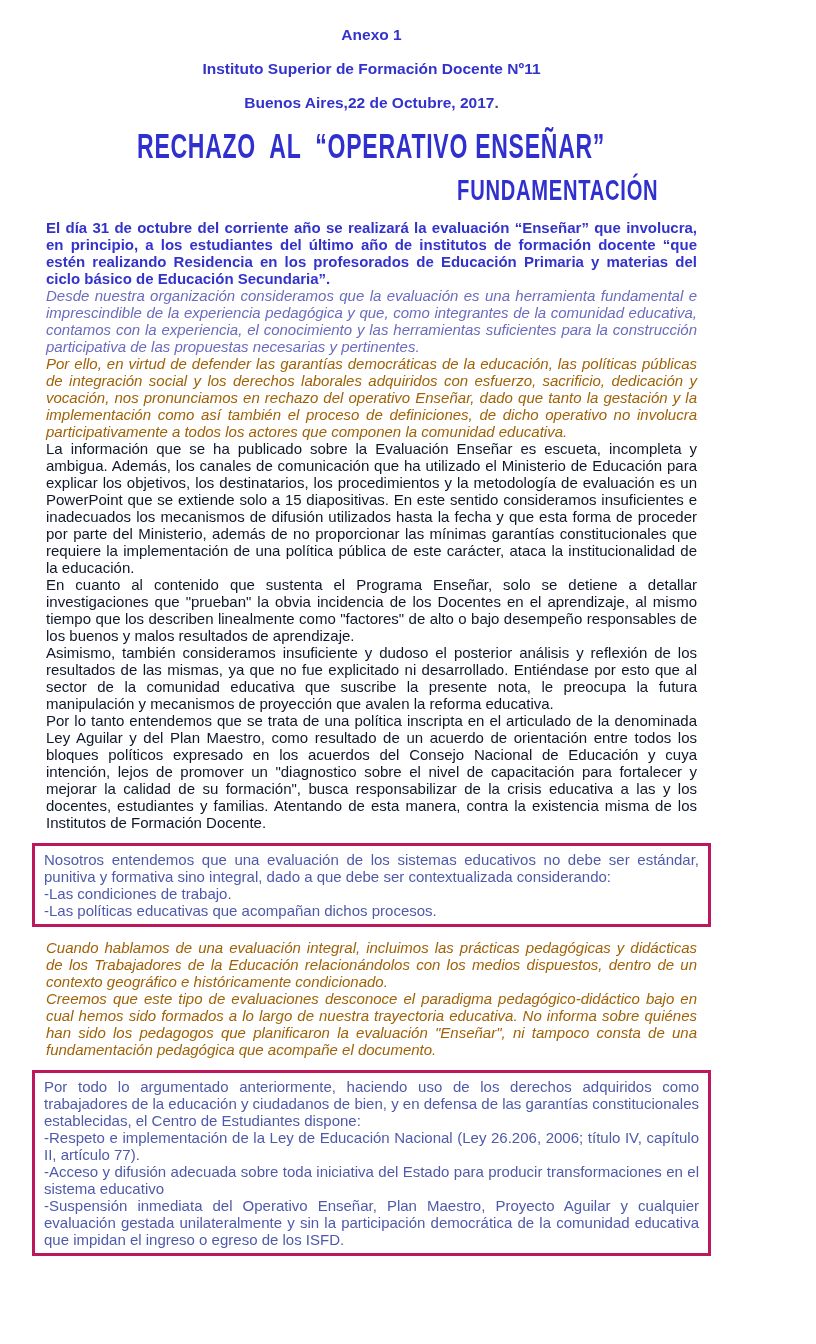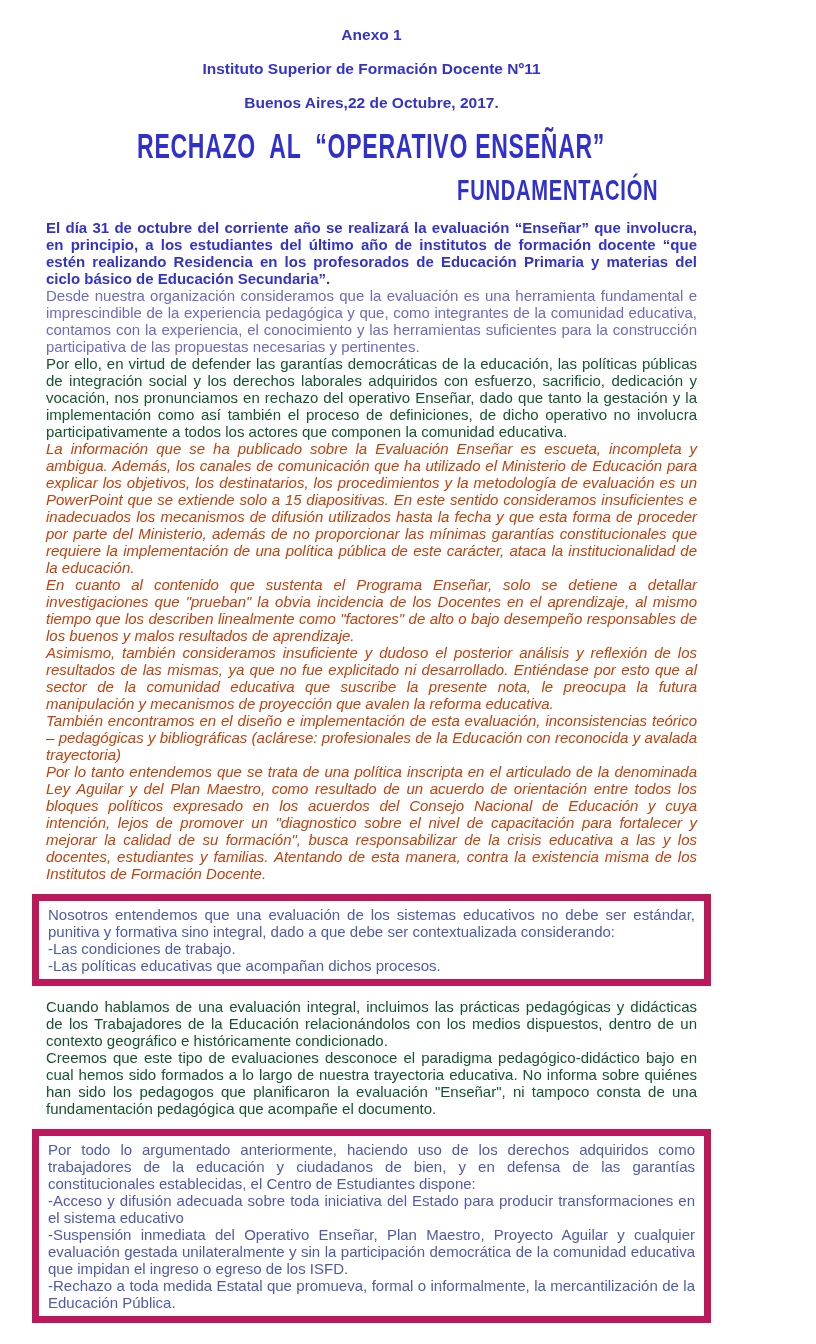"Desde nuestra organización consideramos" .italic-blue { font-style: none -> italic }
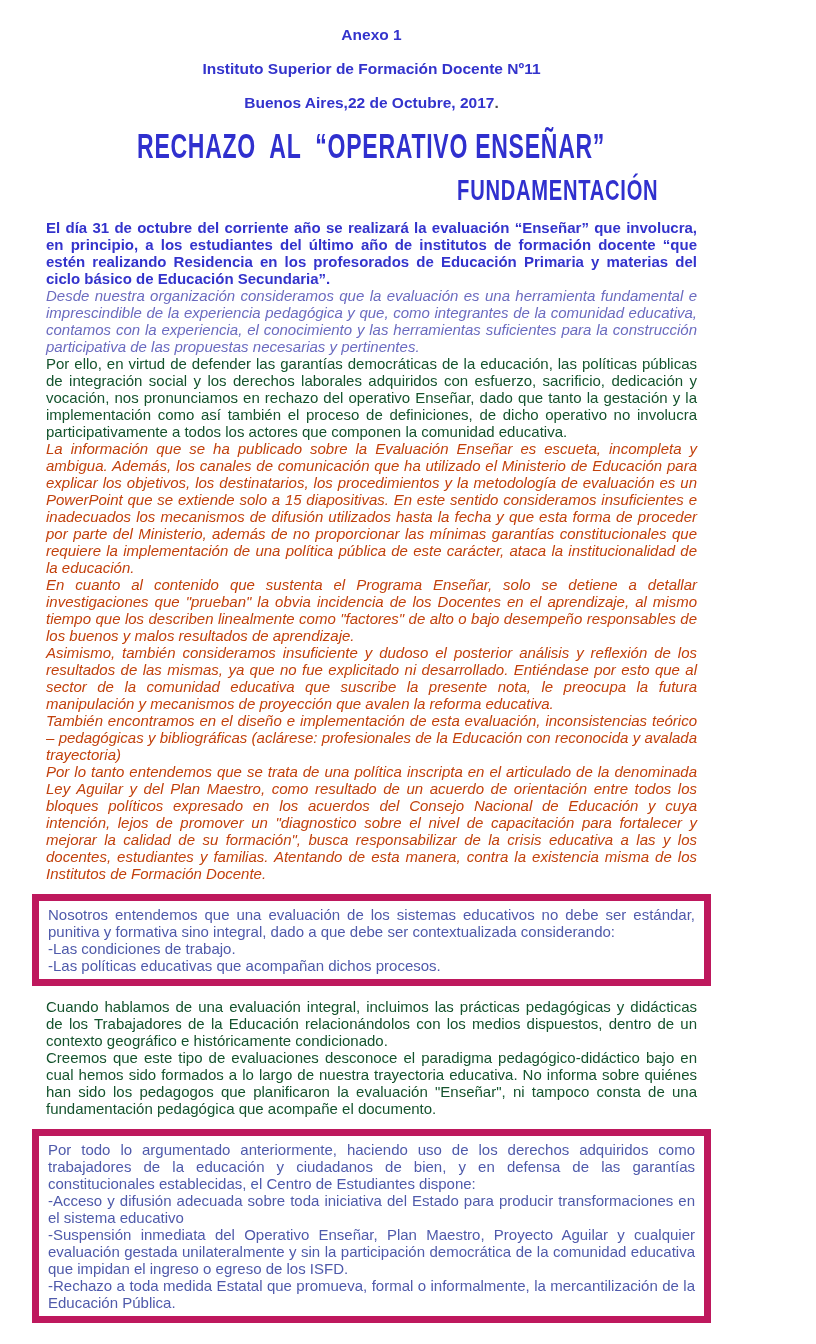"Por ello, en virtud de" .gray { color: #14532d -> #a16207; font-style: none -> italic }
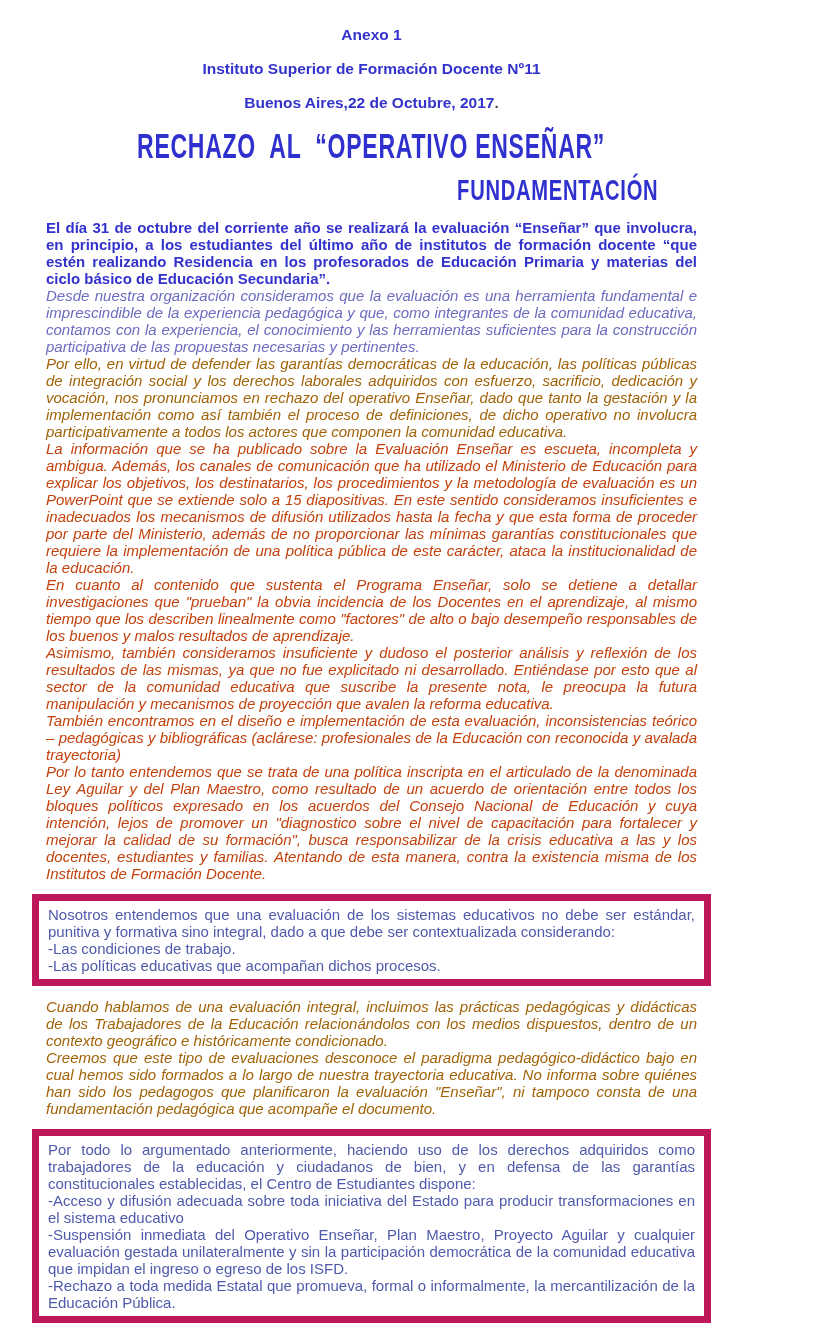"La información que se ha" .red { color: #c2410c -> #0f172a; font-style: italic -> none }
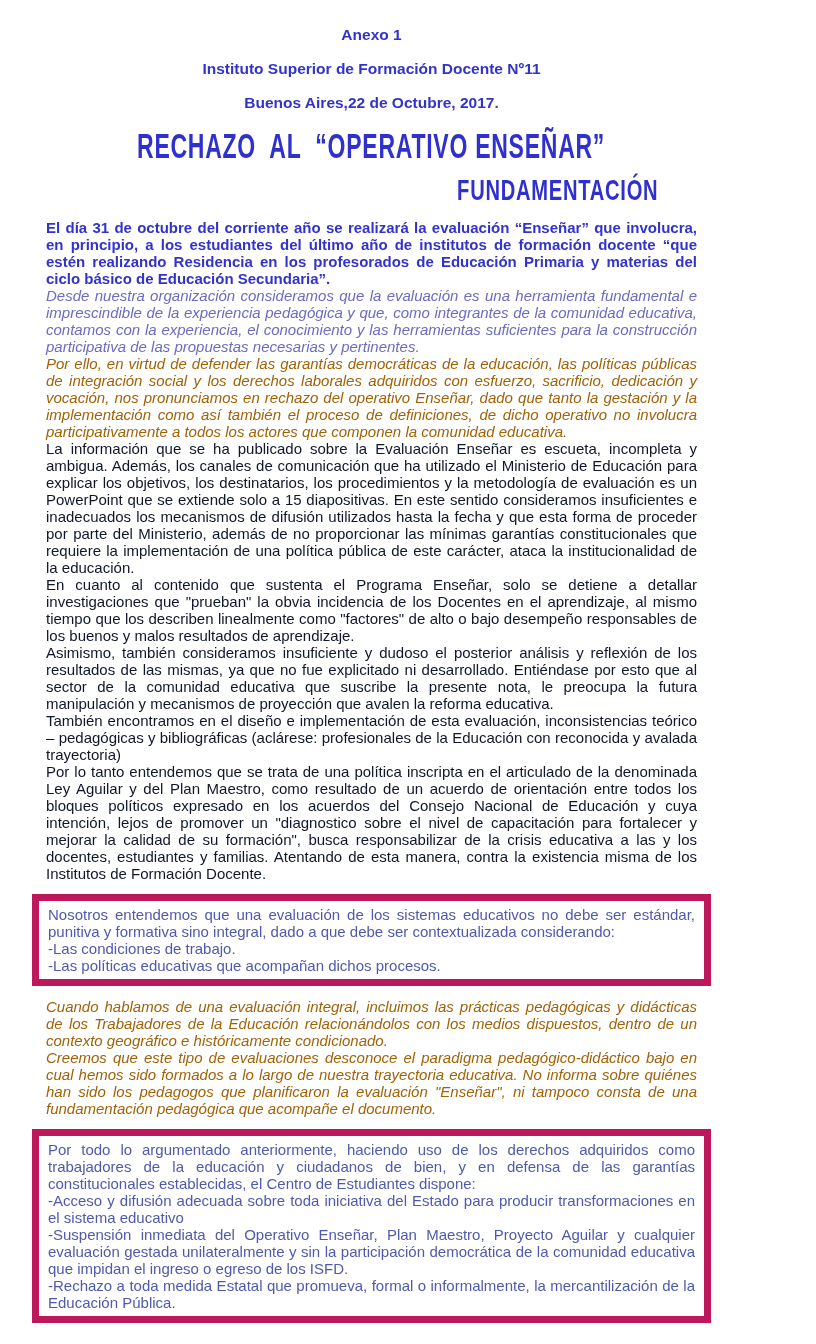"También encontramos en el diseño" p.para { html: <p>También encontramos en el diseño e implementación de esta evaluación, inconsistencias teórico – pedagógicas y bibliográficas (aclárese: profesionales de la Educación con reconocida y avalada trayectoria)</p> -> none }
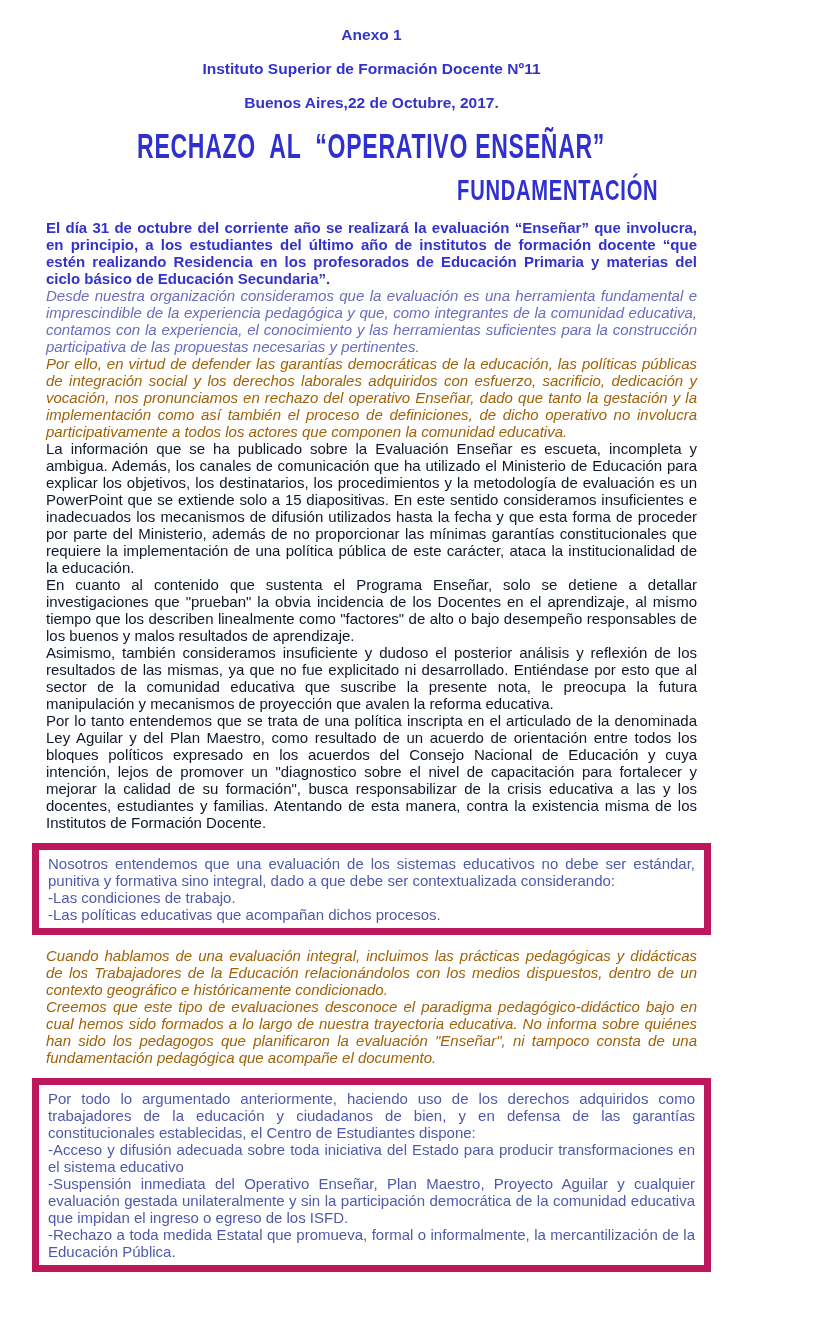"Nosotros entendemos que una evaluación" .note-box { border: 7px solid #be185d -> 3px solid #be185d }
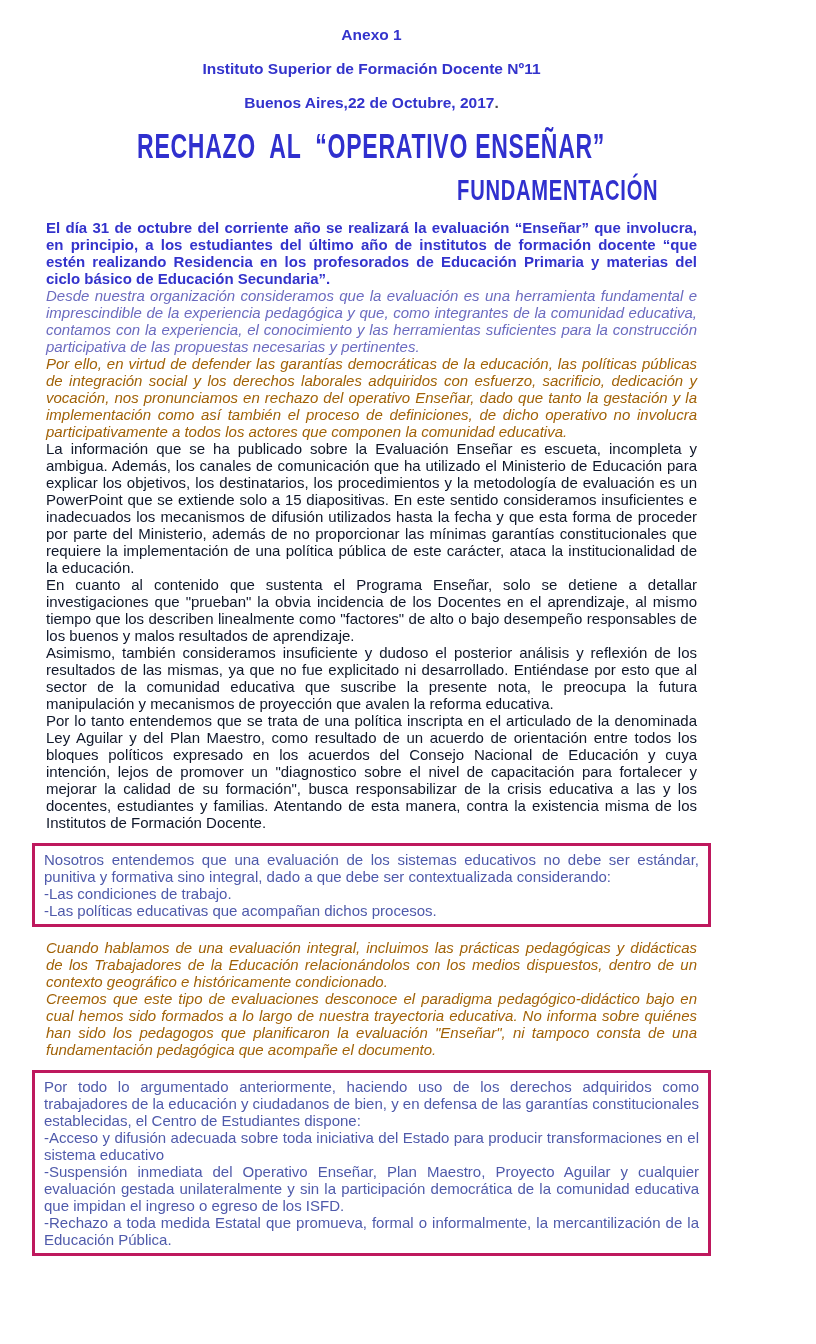"-Respeto e implementación de la" p.intro { html: none -> <p>-Respeto e implementación de la Ley de Educación Nacional (Ley 26.206, 2006; título IV, capítulo II, artículo 77).</p> }
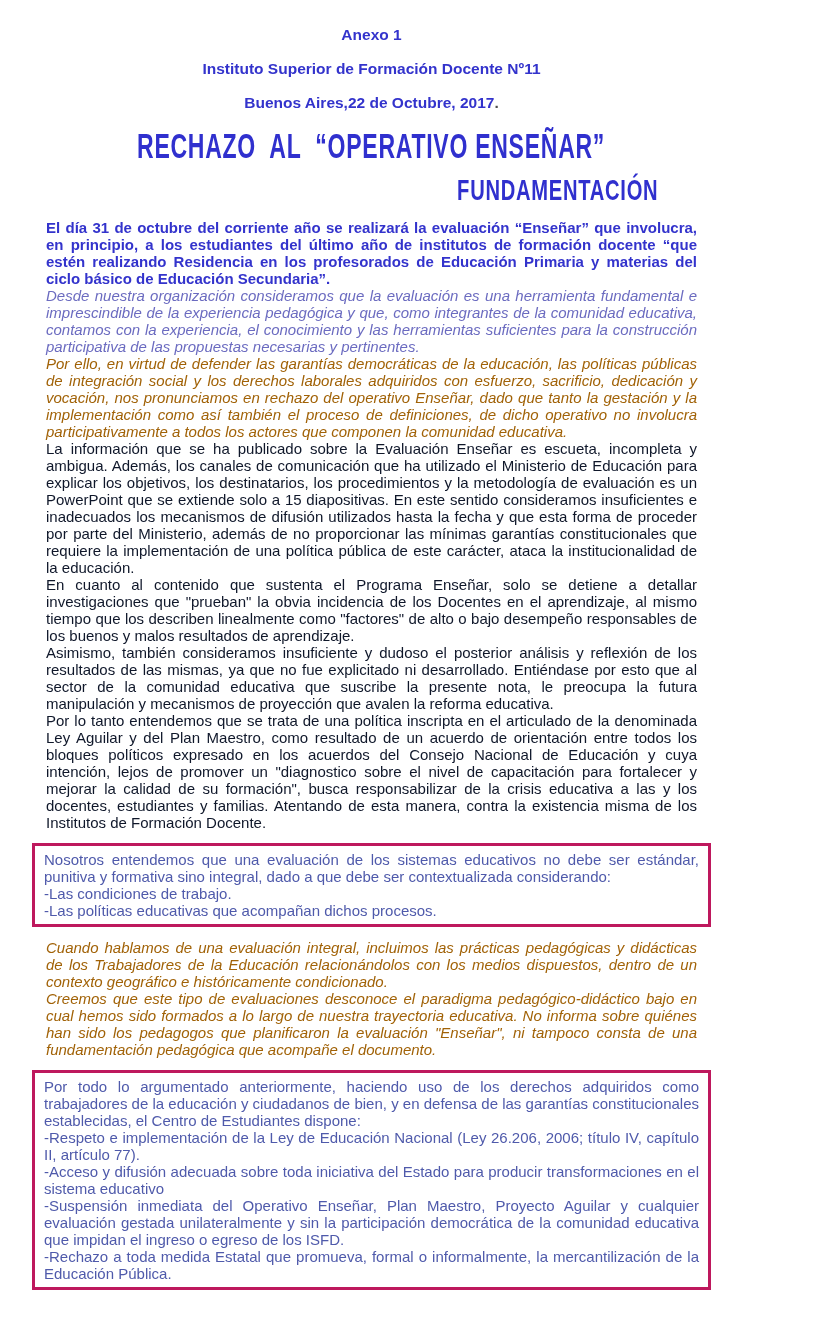"-Rechazo a toda medida Estatal" p.intro { html: <p>-Rechazo a toda medida Estatal que promueva, formal o informalmente, la mercantilización de la Educación Pública.</p> -> none }
